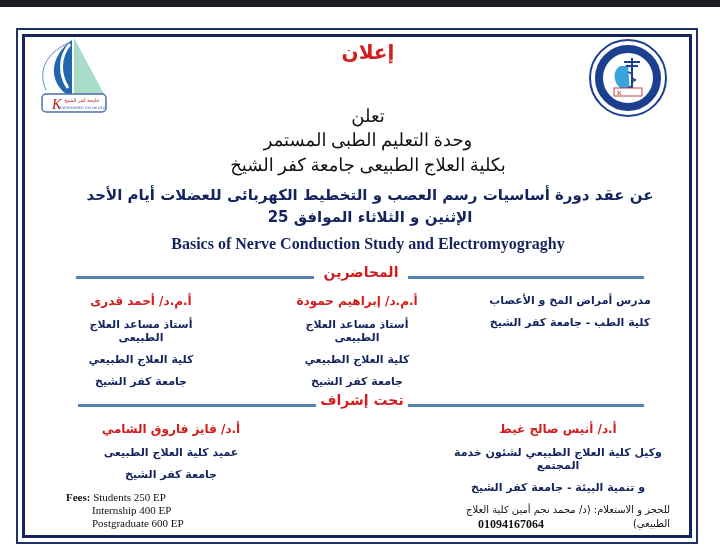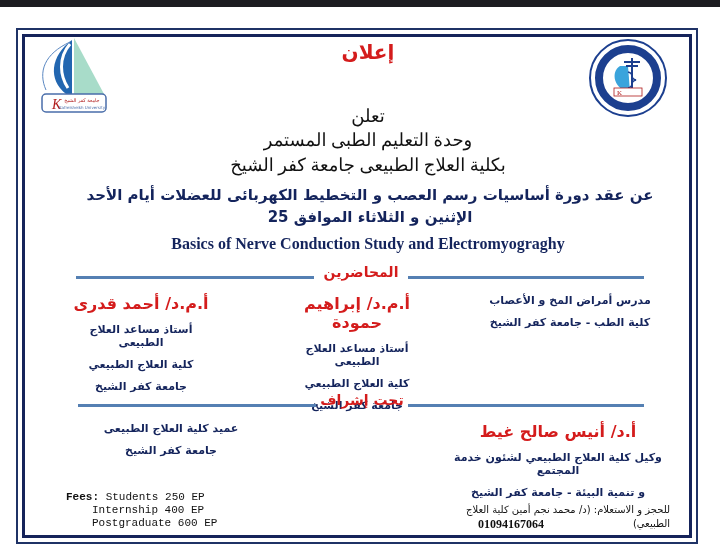"أ.م.د/ أحمد قدرى" .person .name { font-size: 16px -> 12px }
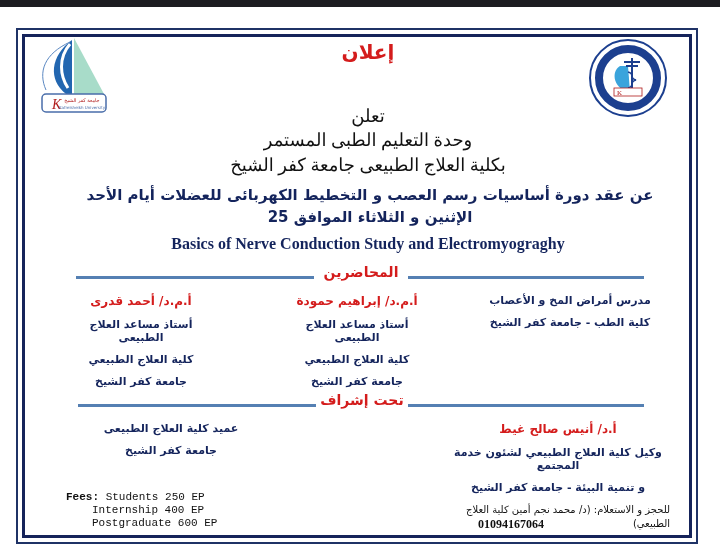"أ.د/ فايز فاروق الشامي" div.name { html: none -> <div>أ.د/ فايز فاروق الشامي</div> }
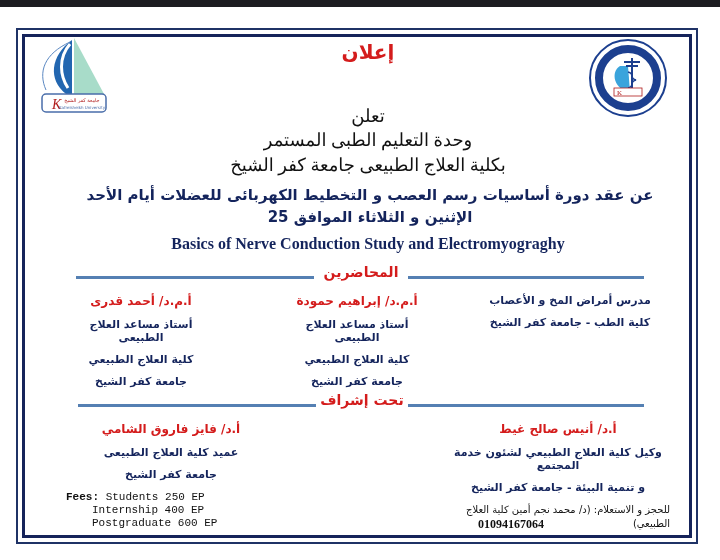"Fees: Students 250 EP" .fees { font-family: Liberation Mono, monospace -> Liberation Serif, serif }
